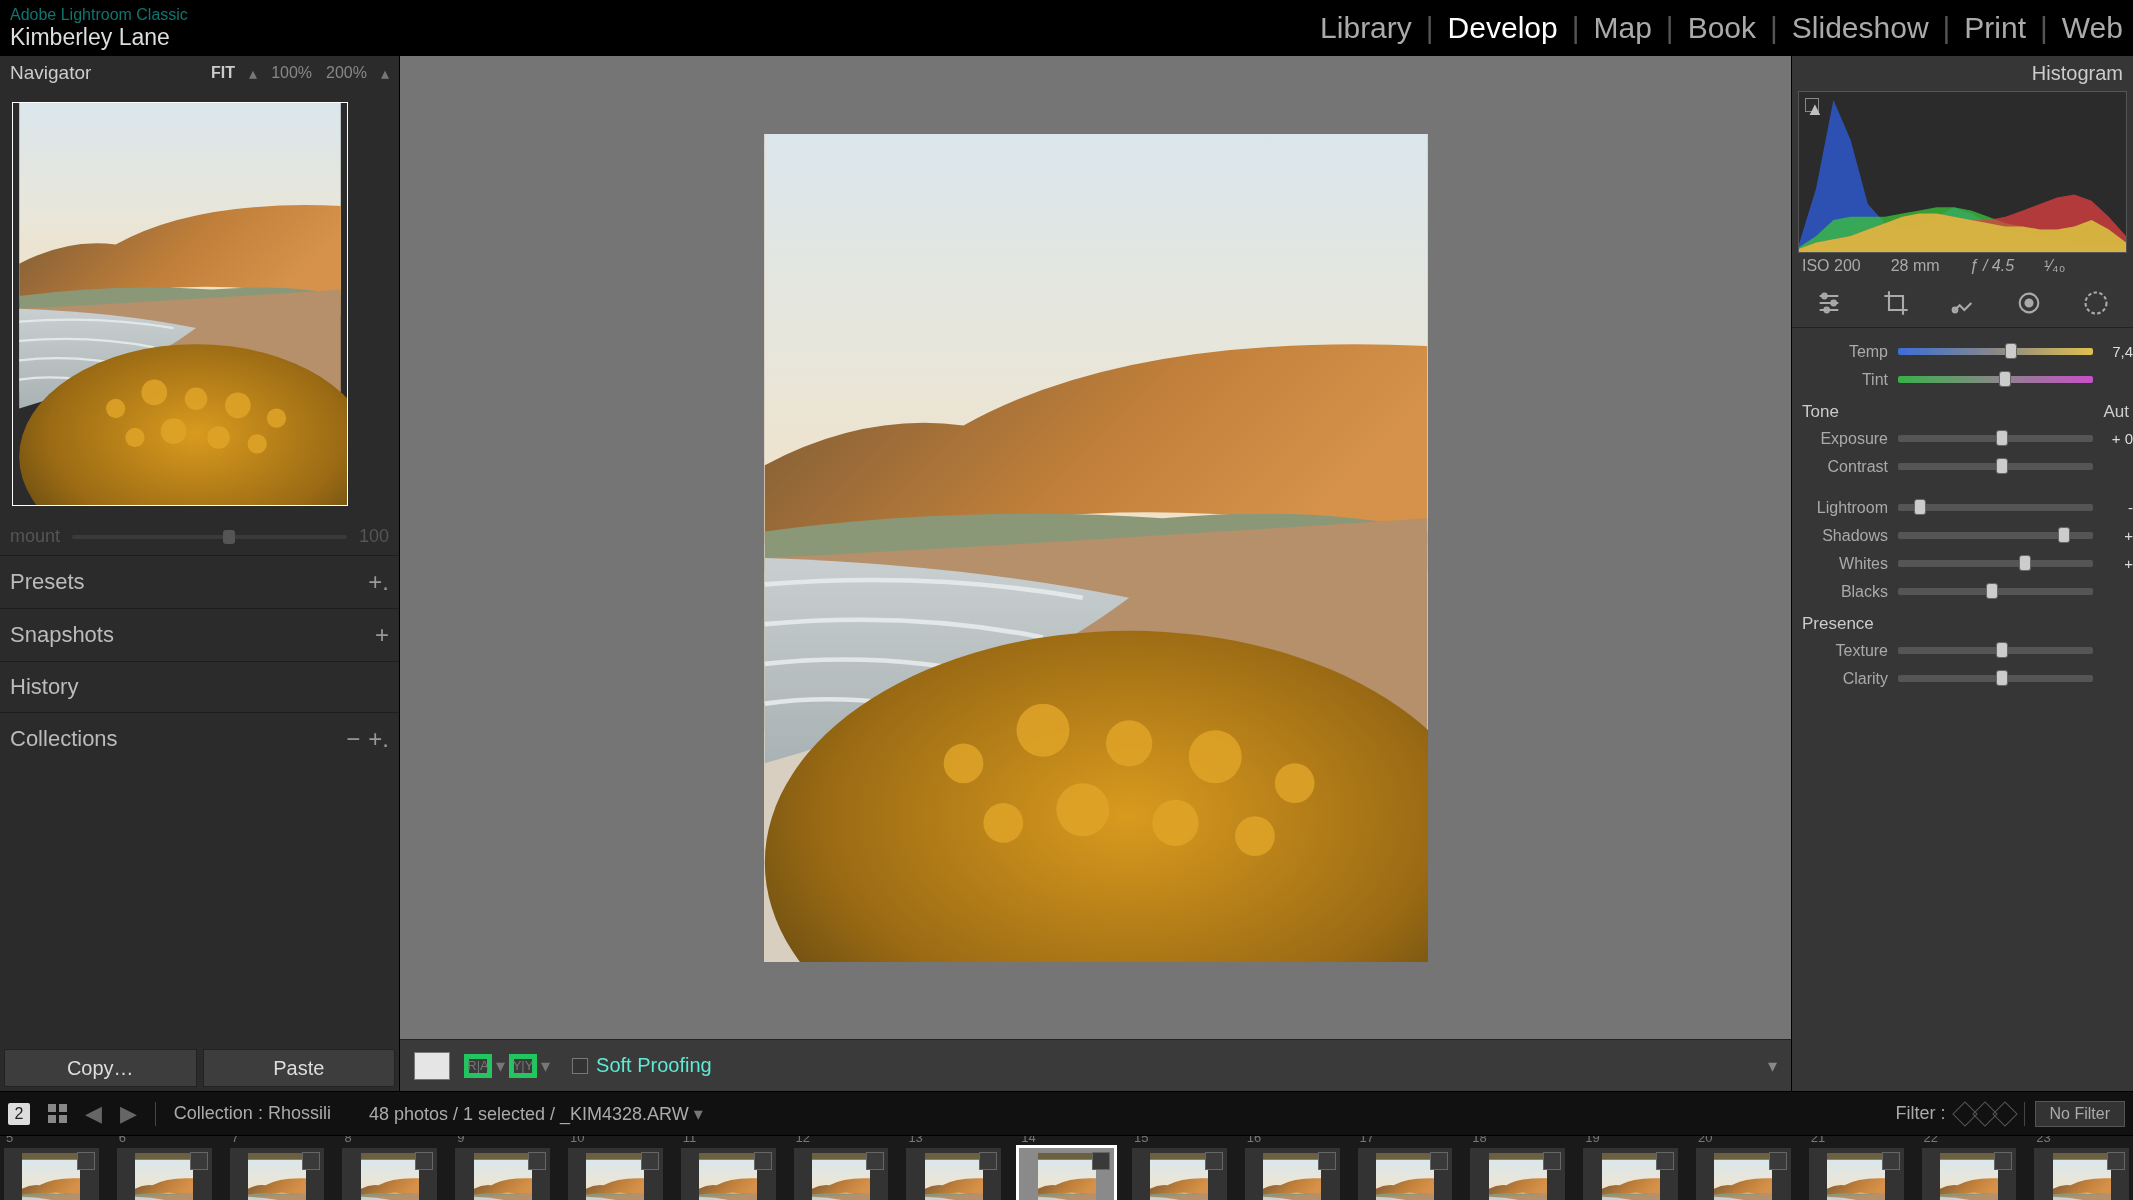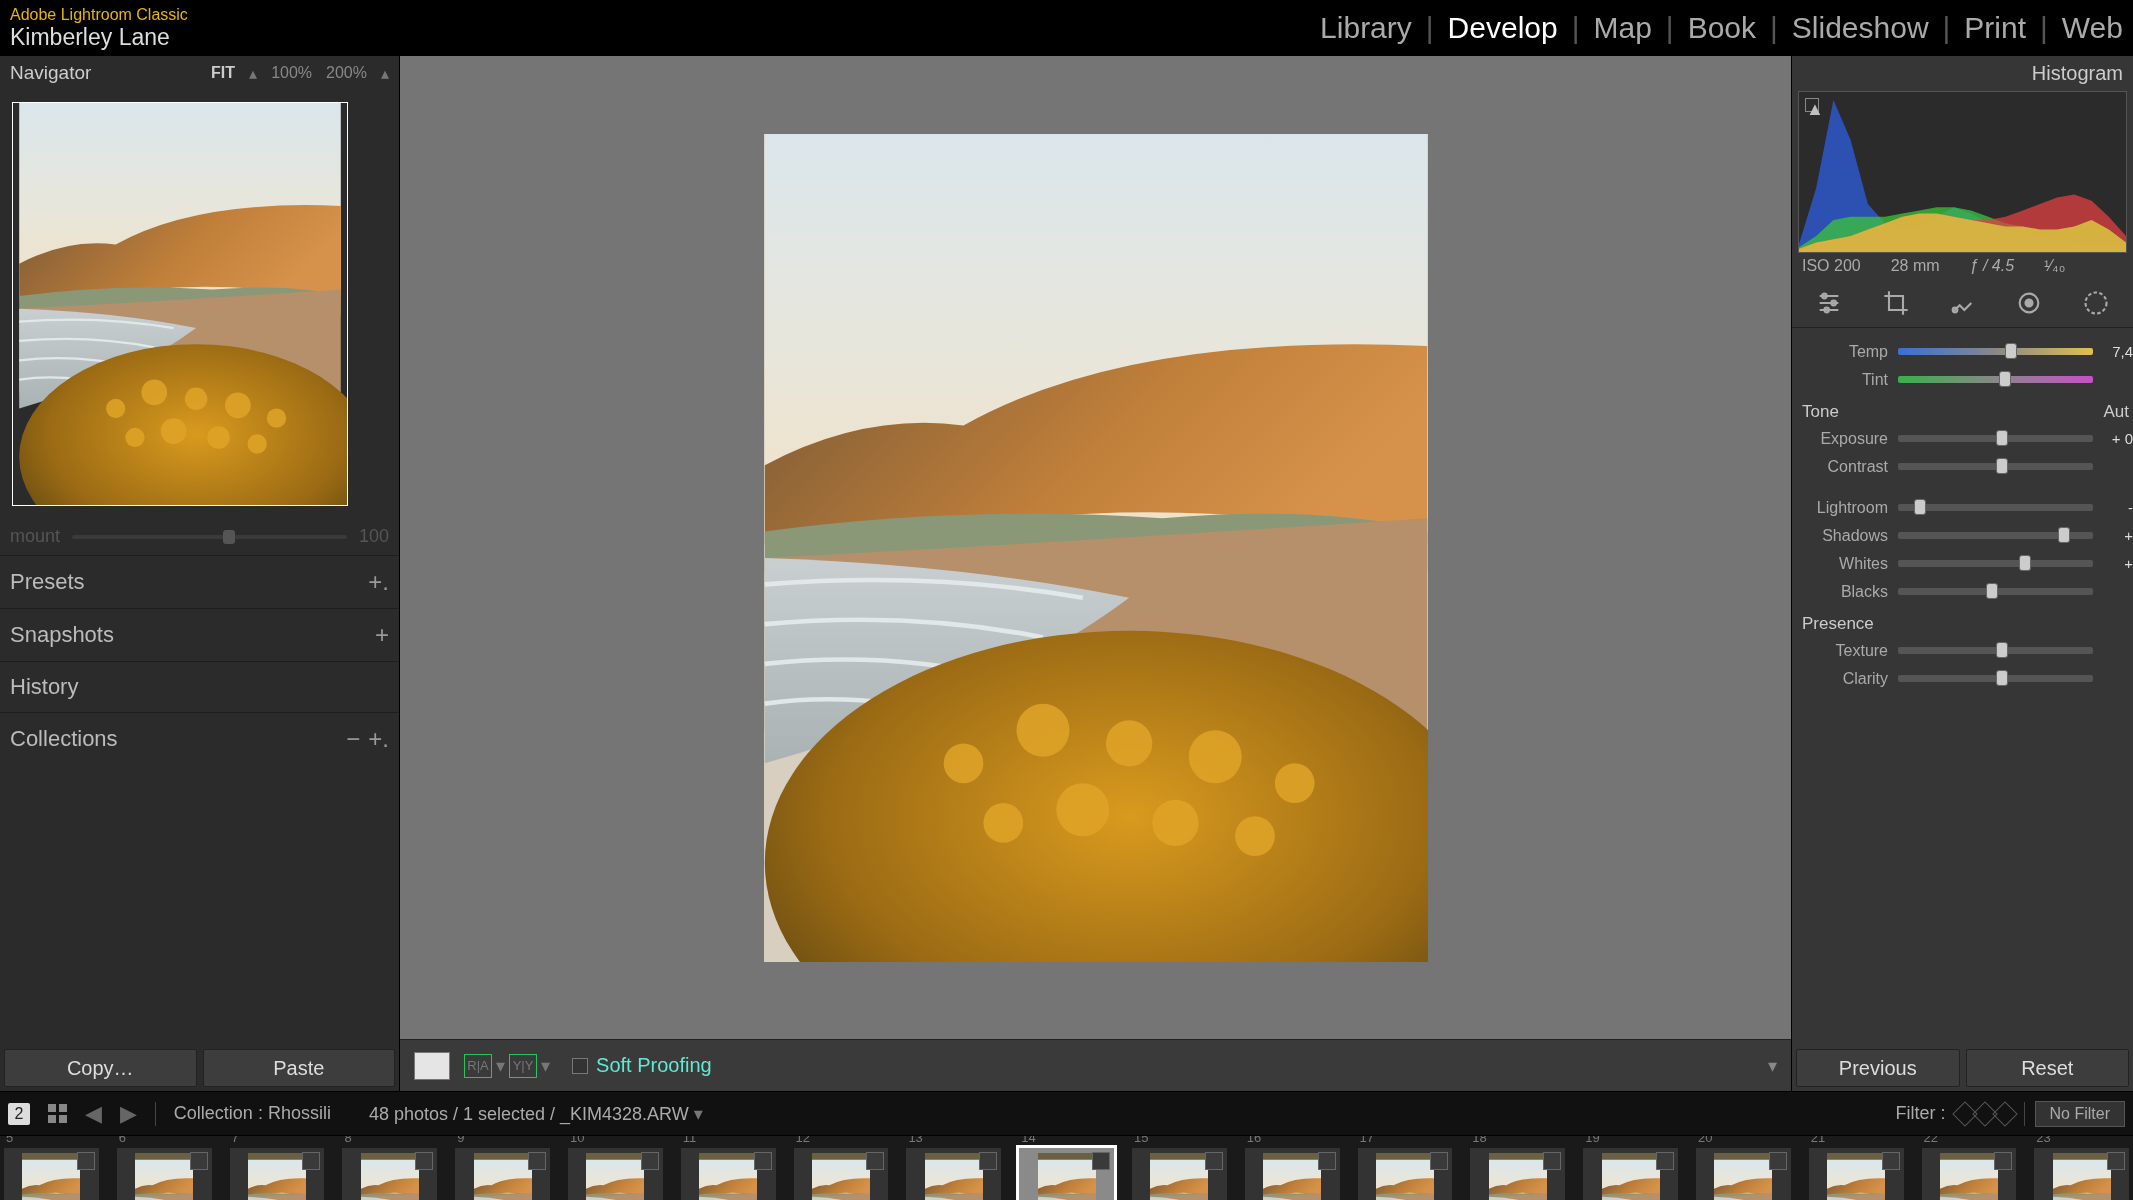"Adobe Lightroom Classic" .app-name { color: #eab308 -> #0f766e }
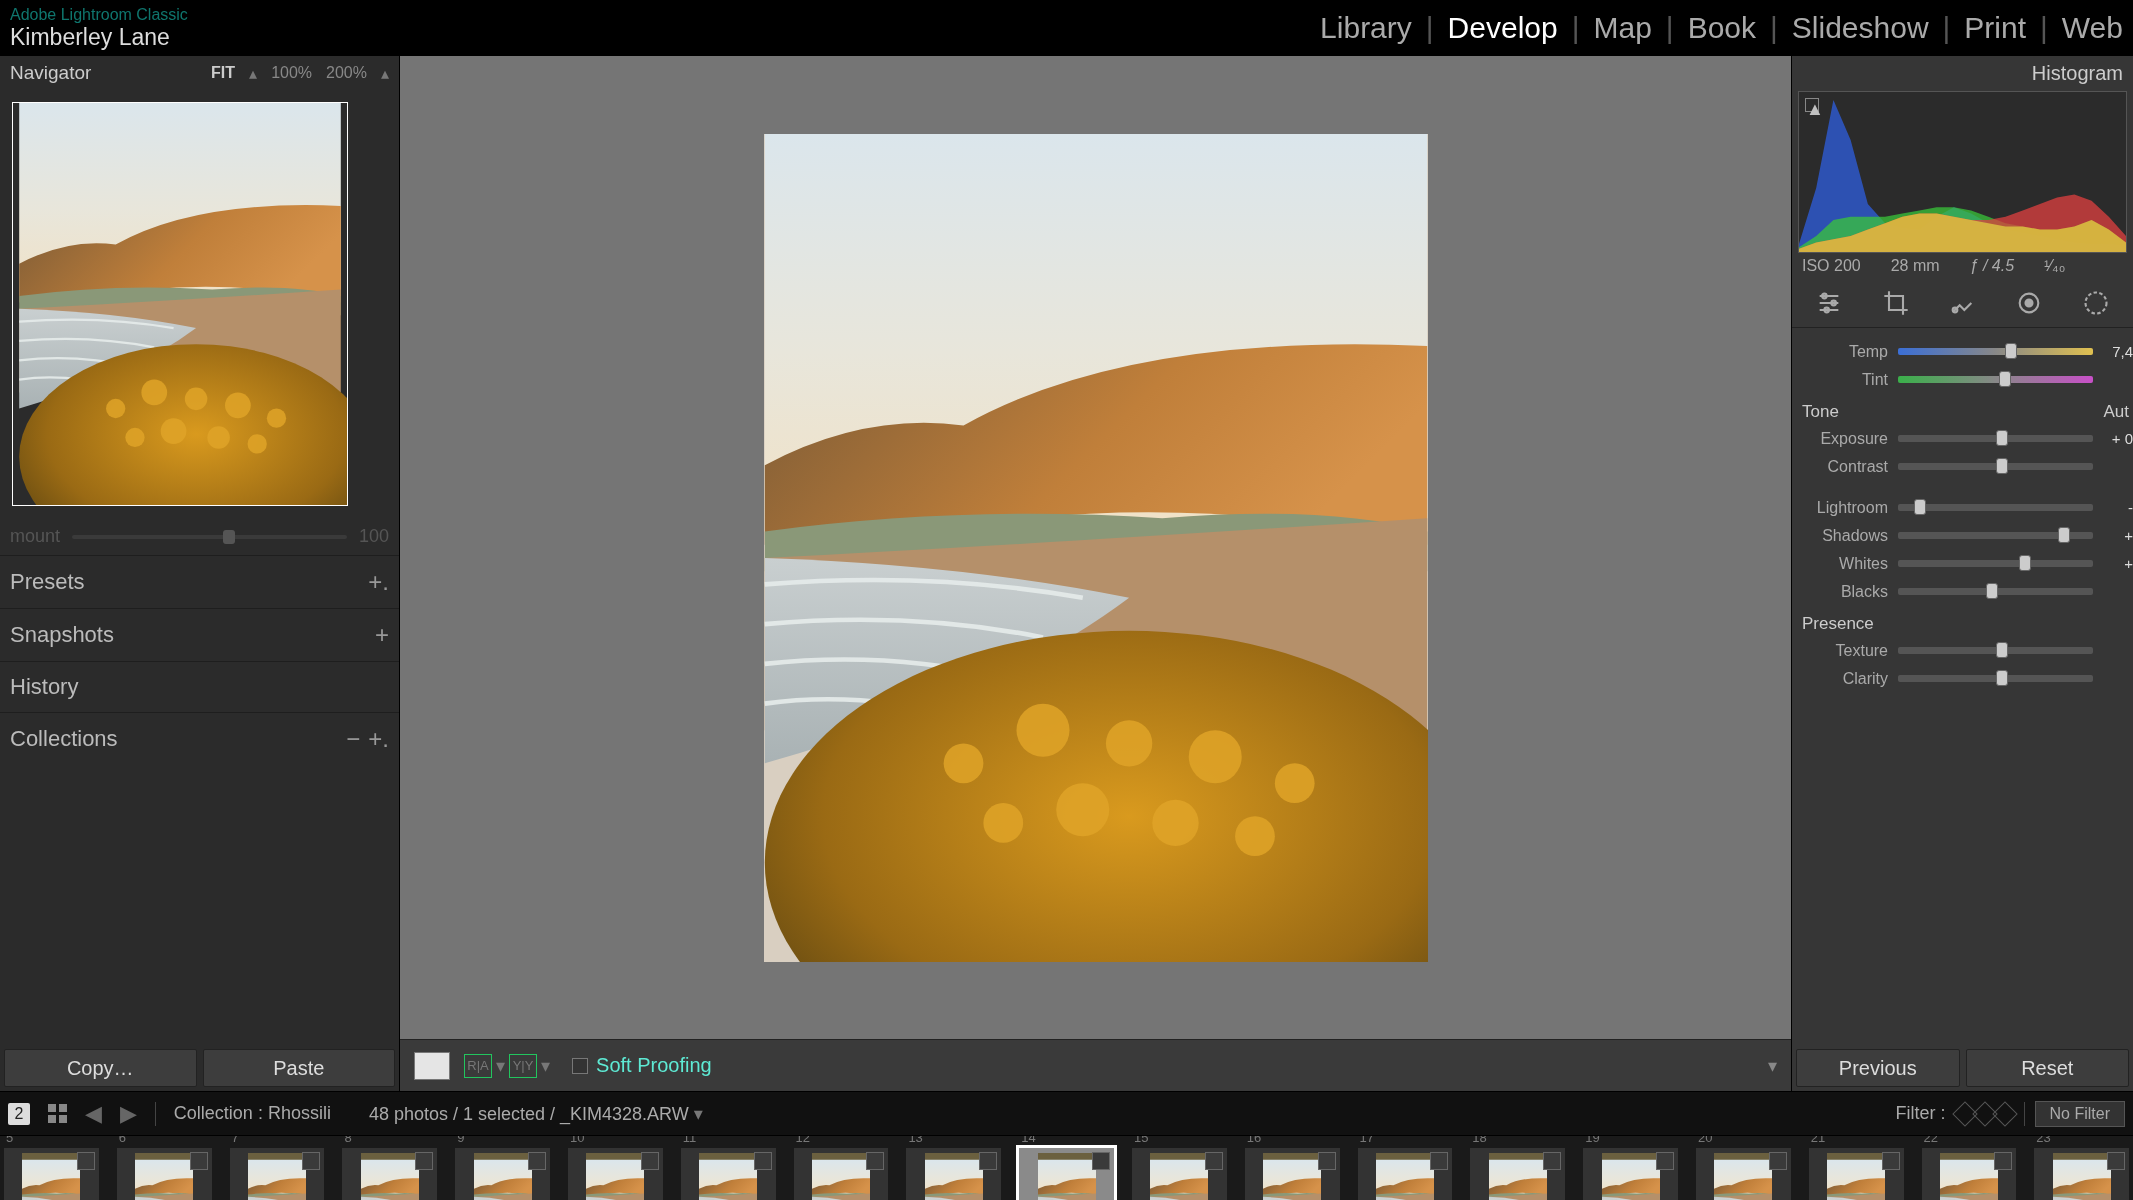"R|A" .mini-icon { border: 1px solid #22c55e -> 5px solid #22c55e }
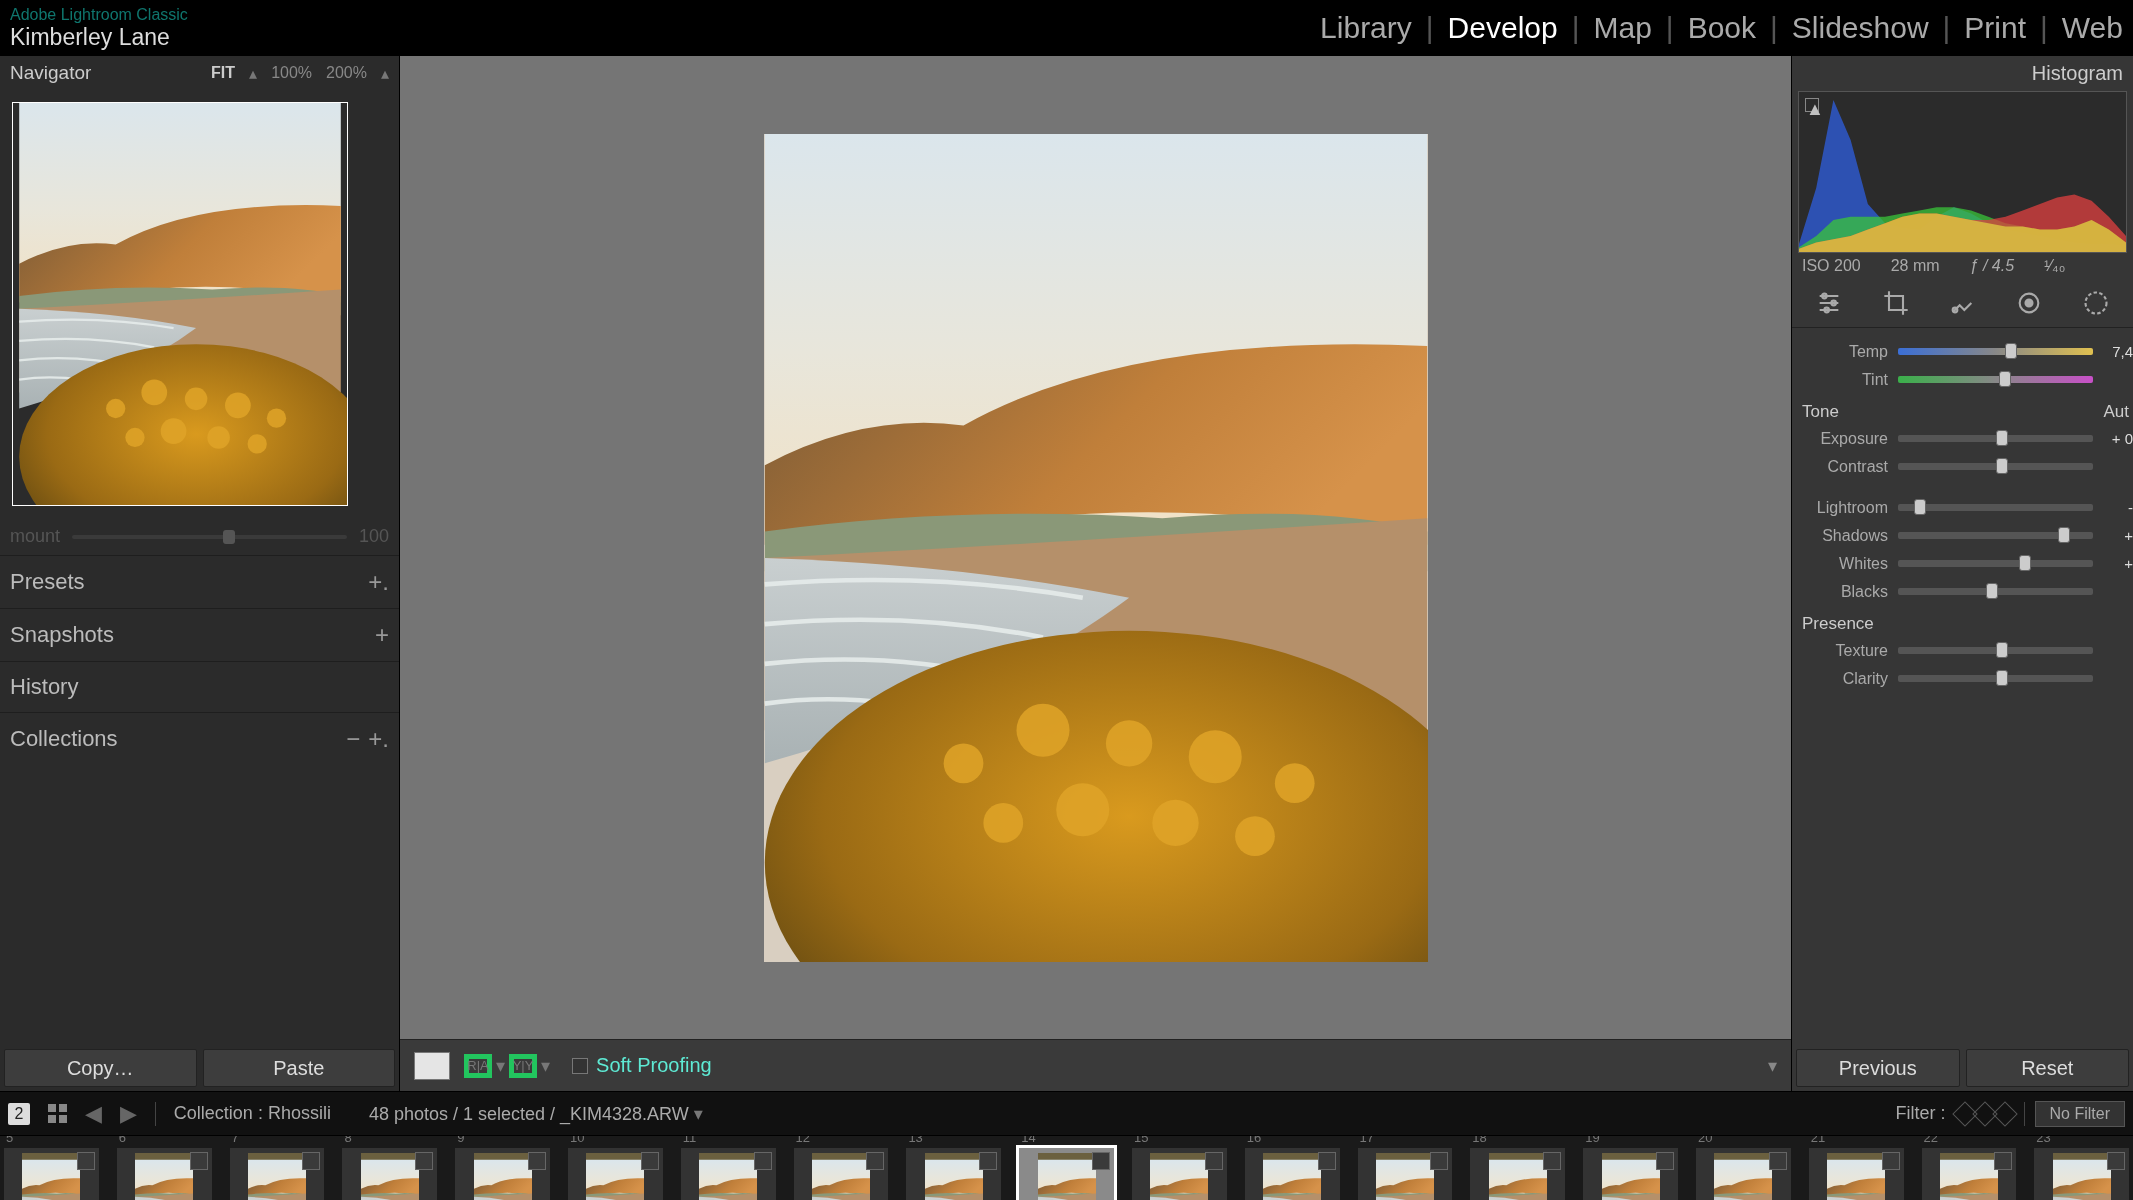"Previous" div.right-btn-row { html: <div> <button>Previous</button> <button>Reset</button> </div> -> none }
